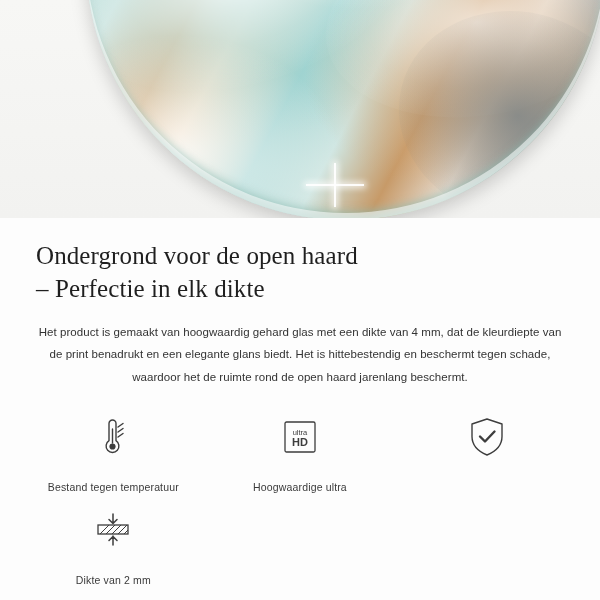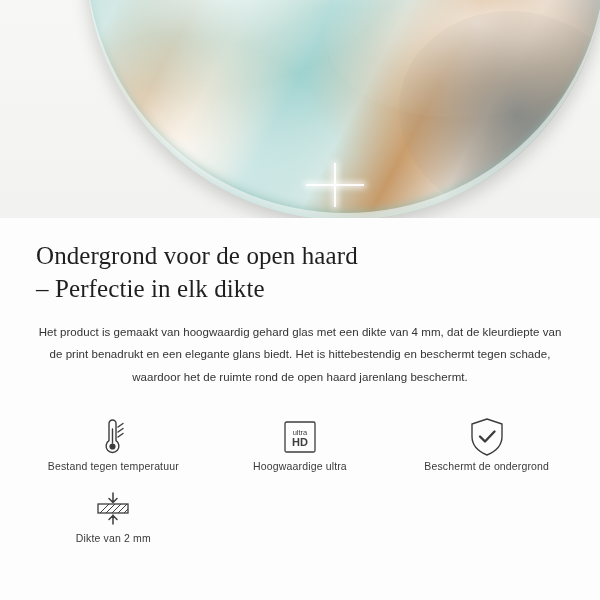"Bestand tegen temperatuur" .feature-label { margin-top: 0 -> 21px }
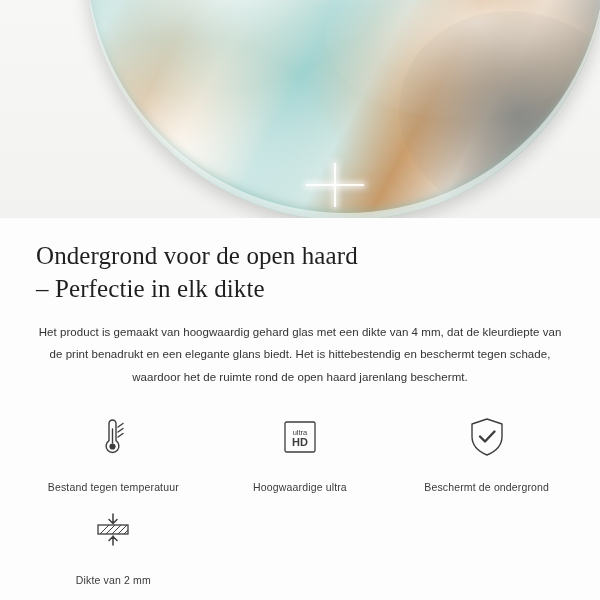"Beschermt de ondergrond" div.feature-label { html: <div>Beschermt de ondergrond</div> -> none }
